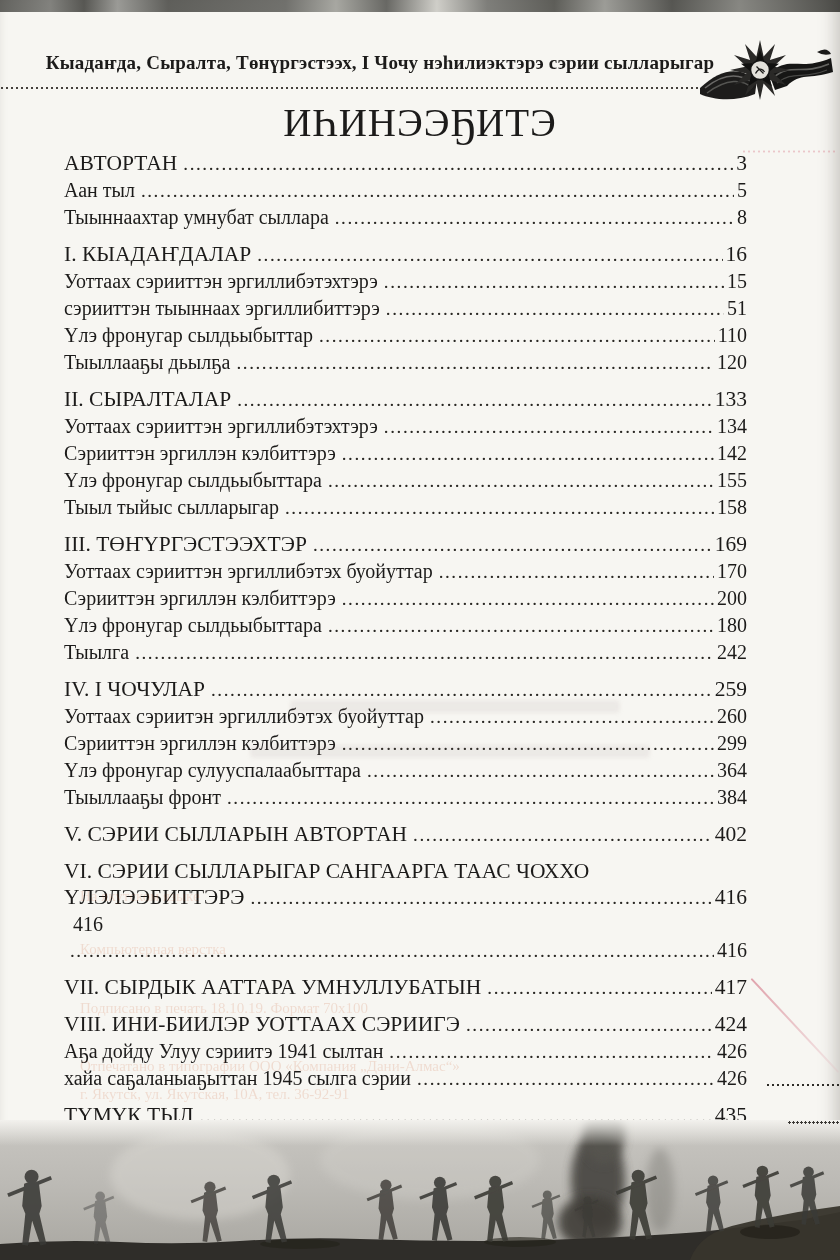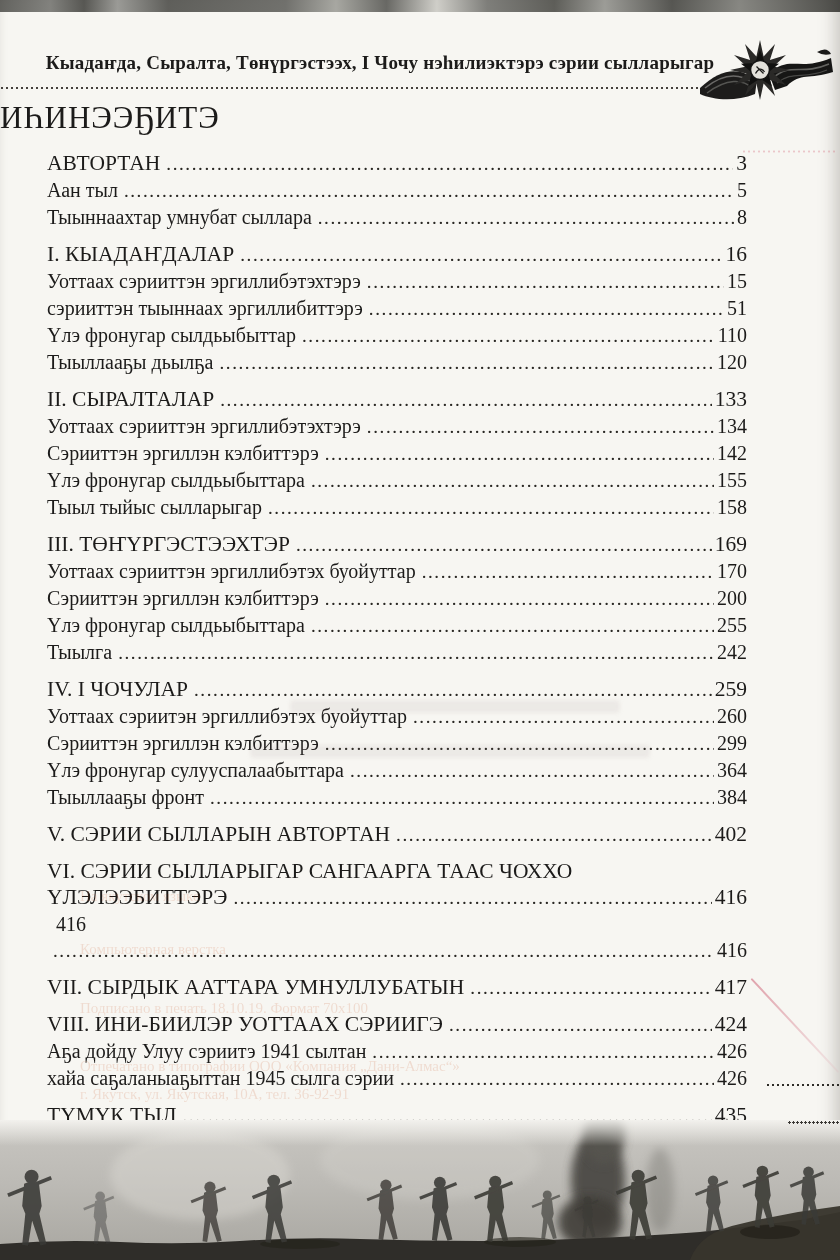"ИҺИНЭЭҔИТЭ" .page-title { font-size: 31px -> 39px; text-align: left -> center }
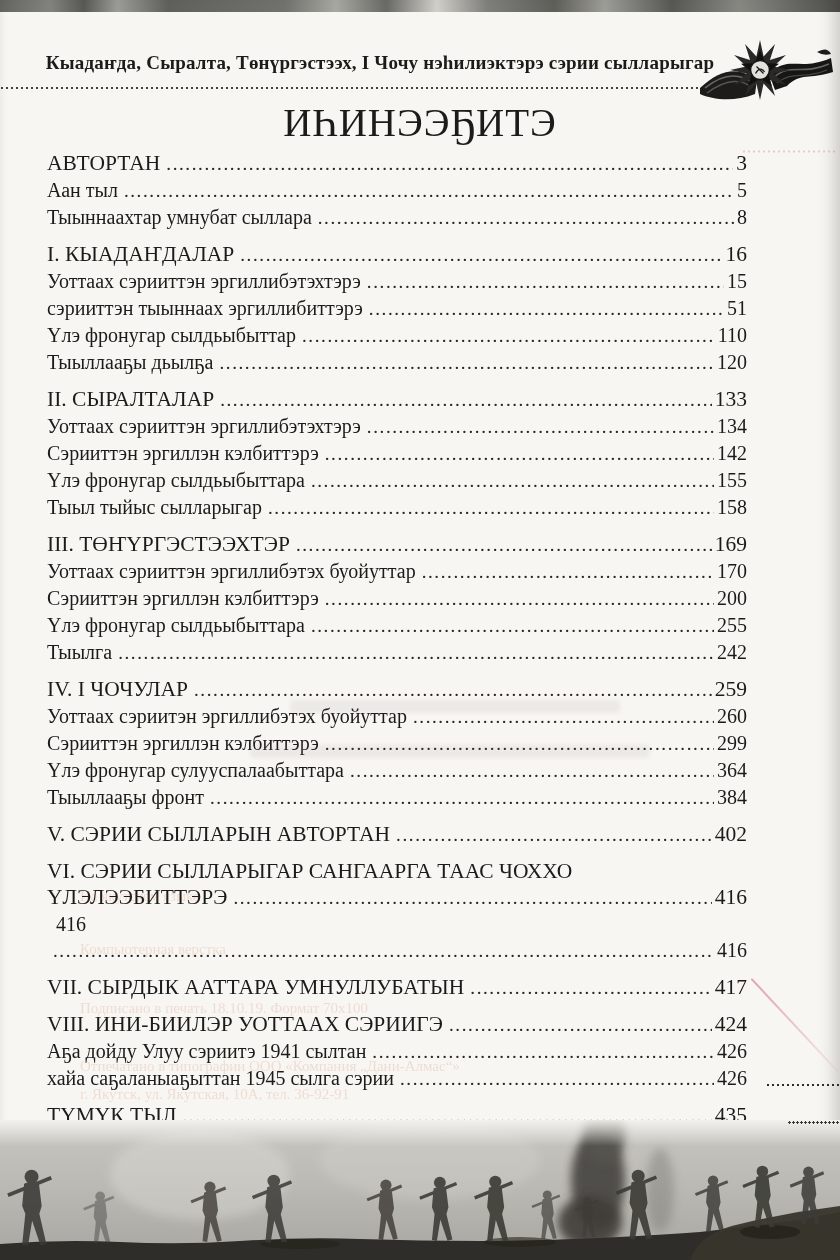"АВТОРТАН" .row { margin-left: none -> 17px }
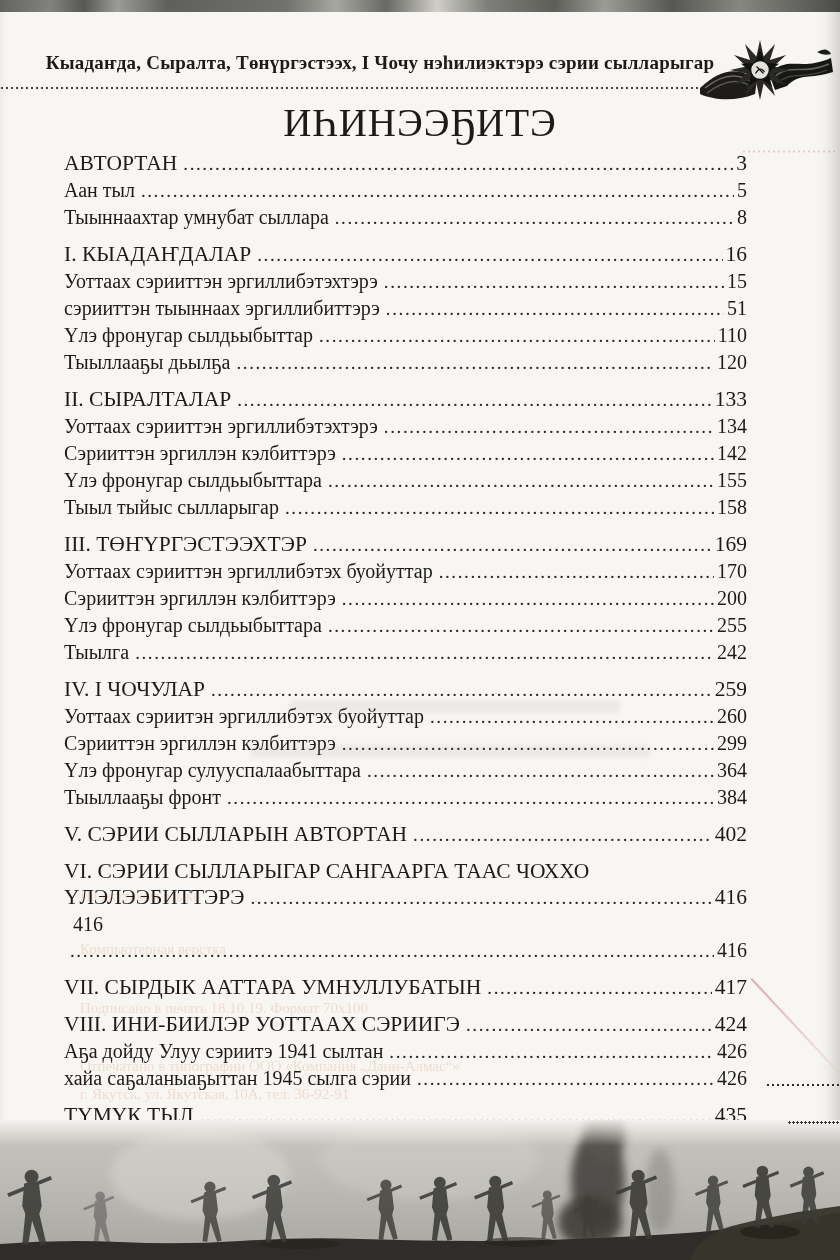"255" span.pg { text: 255 -> 180 }
